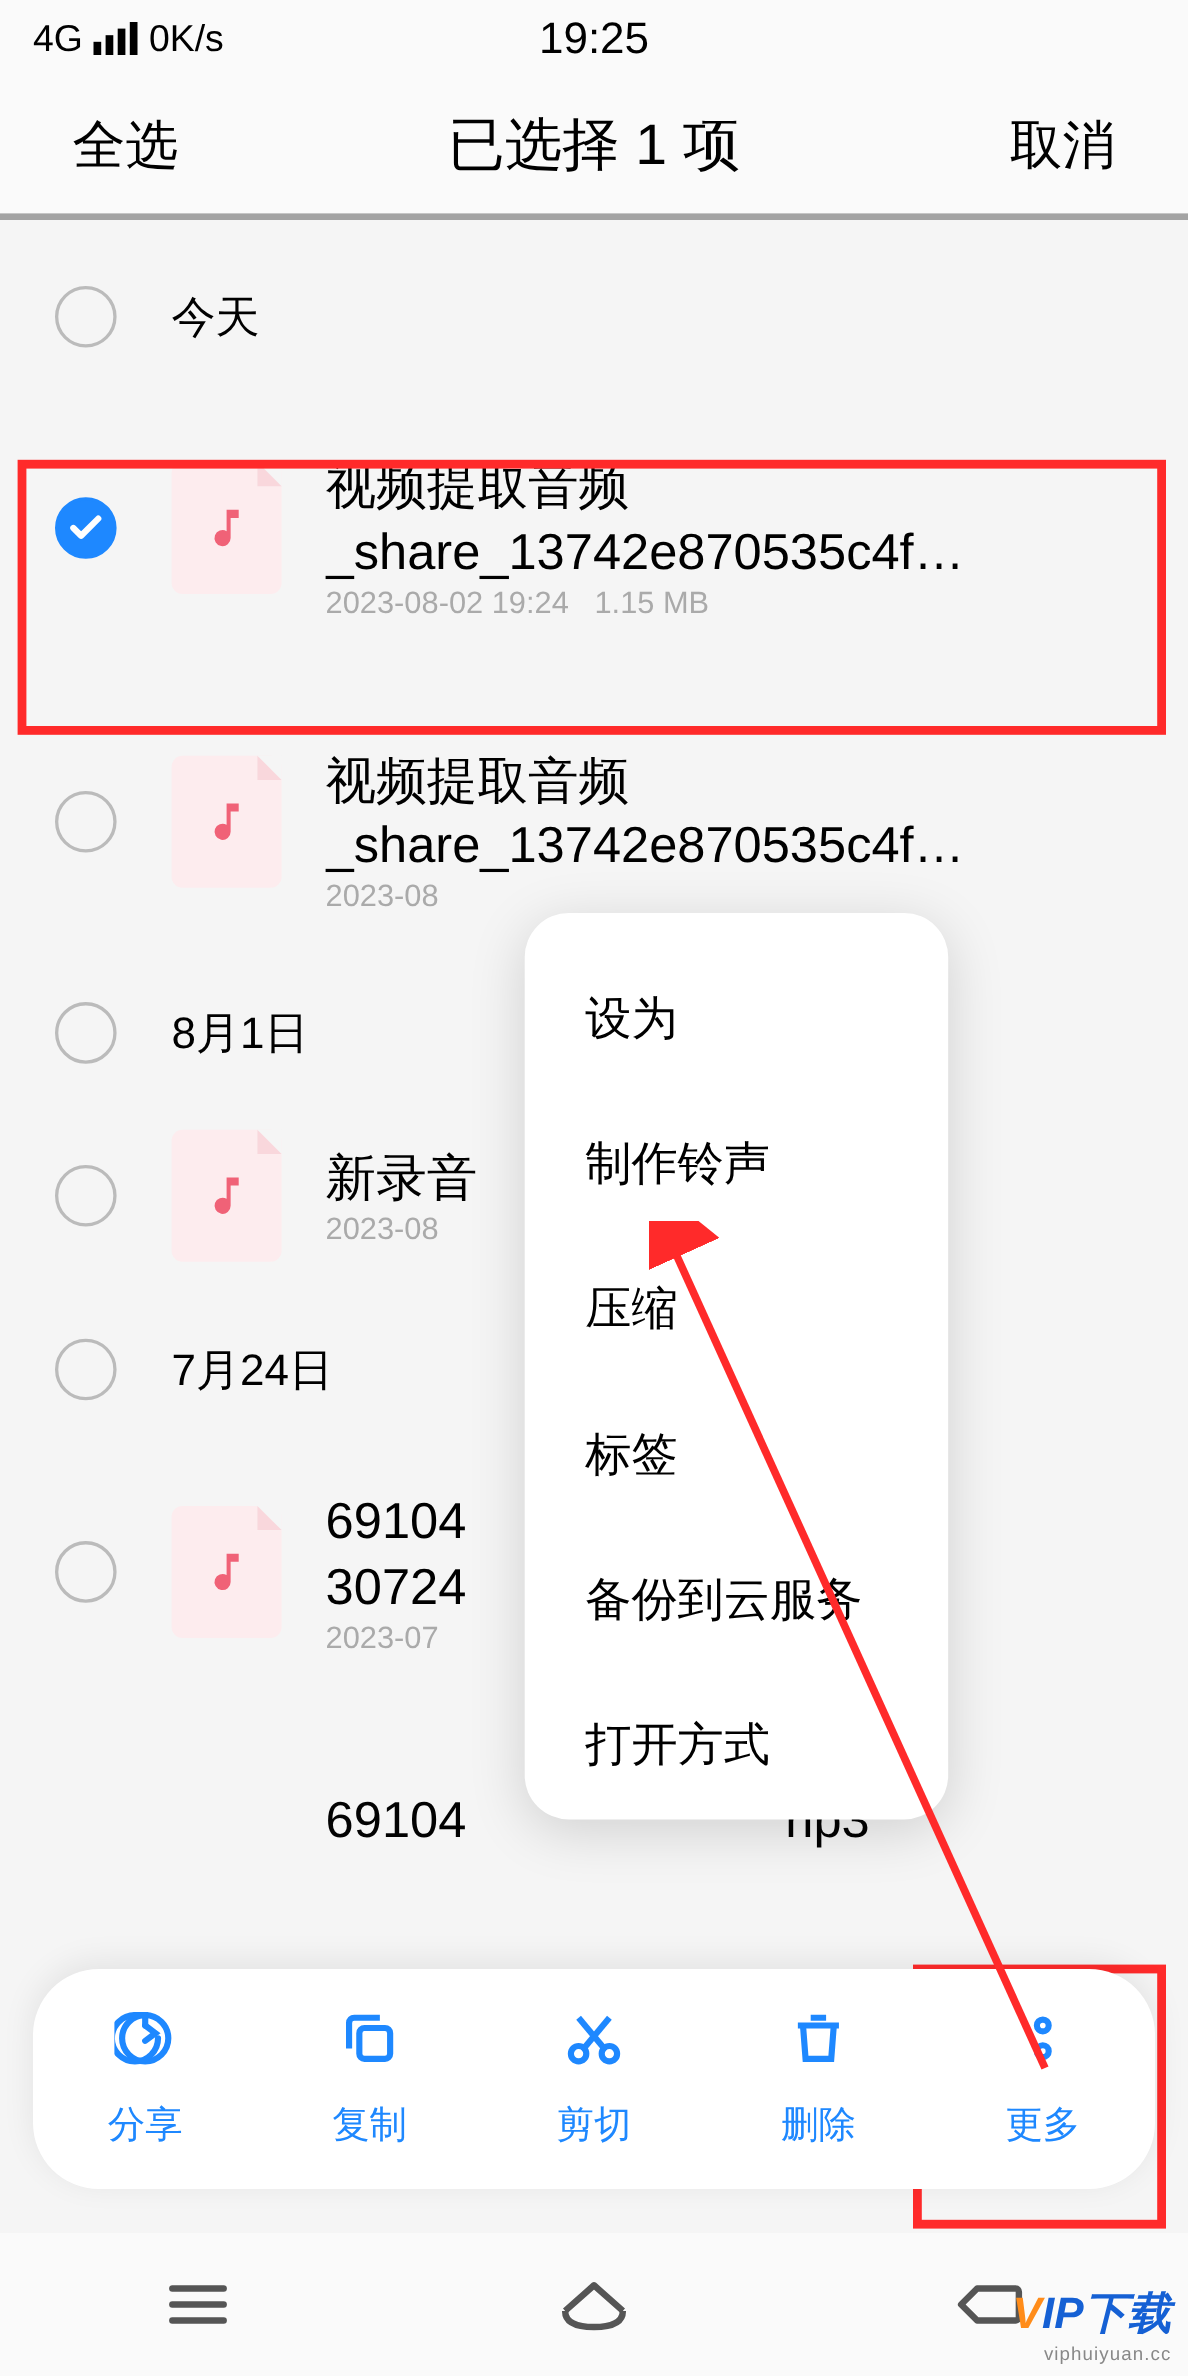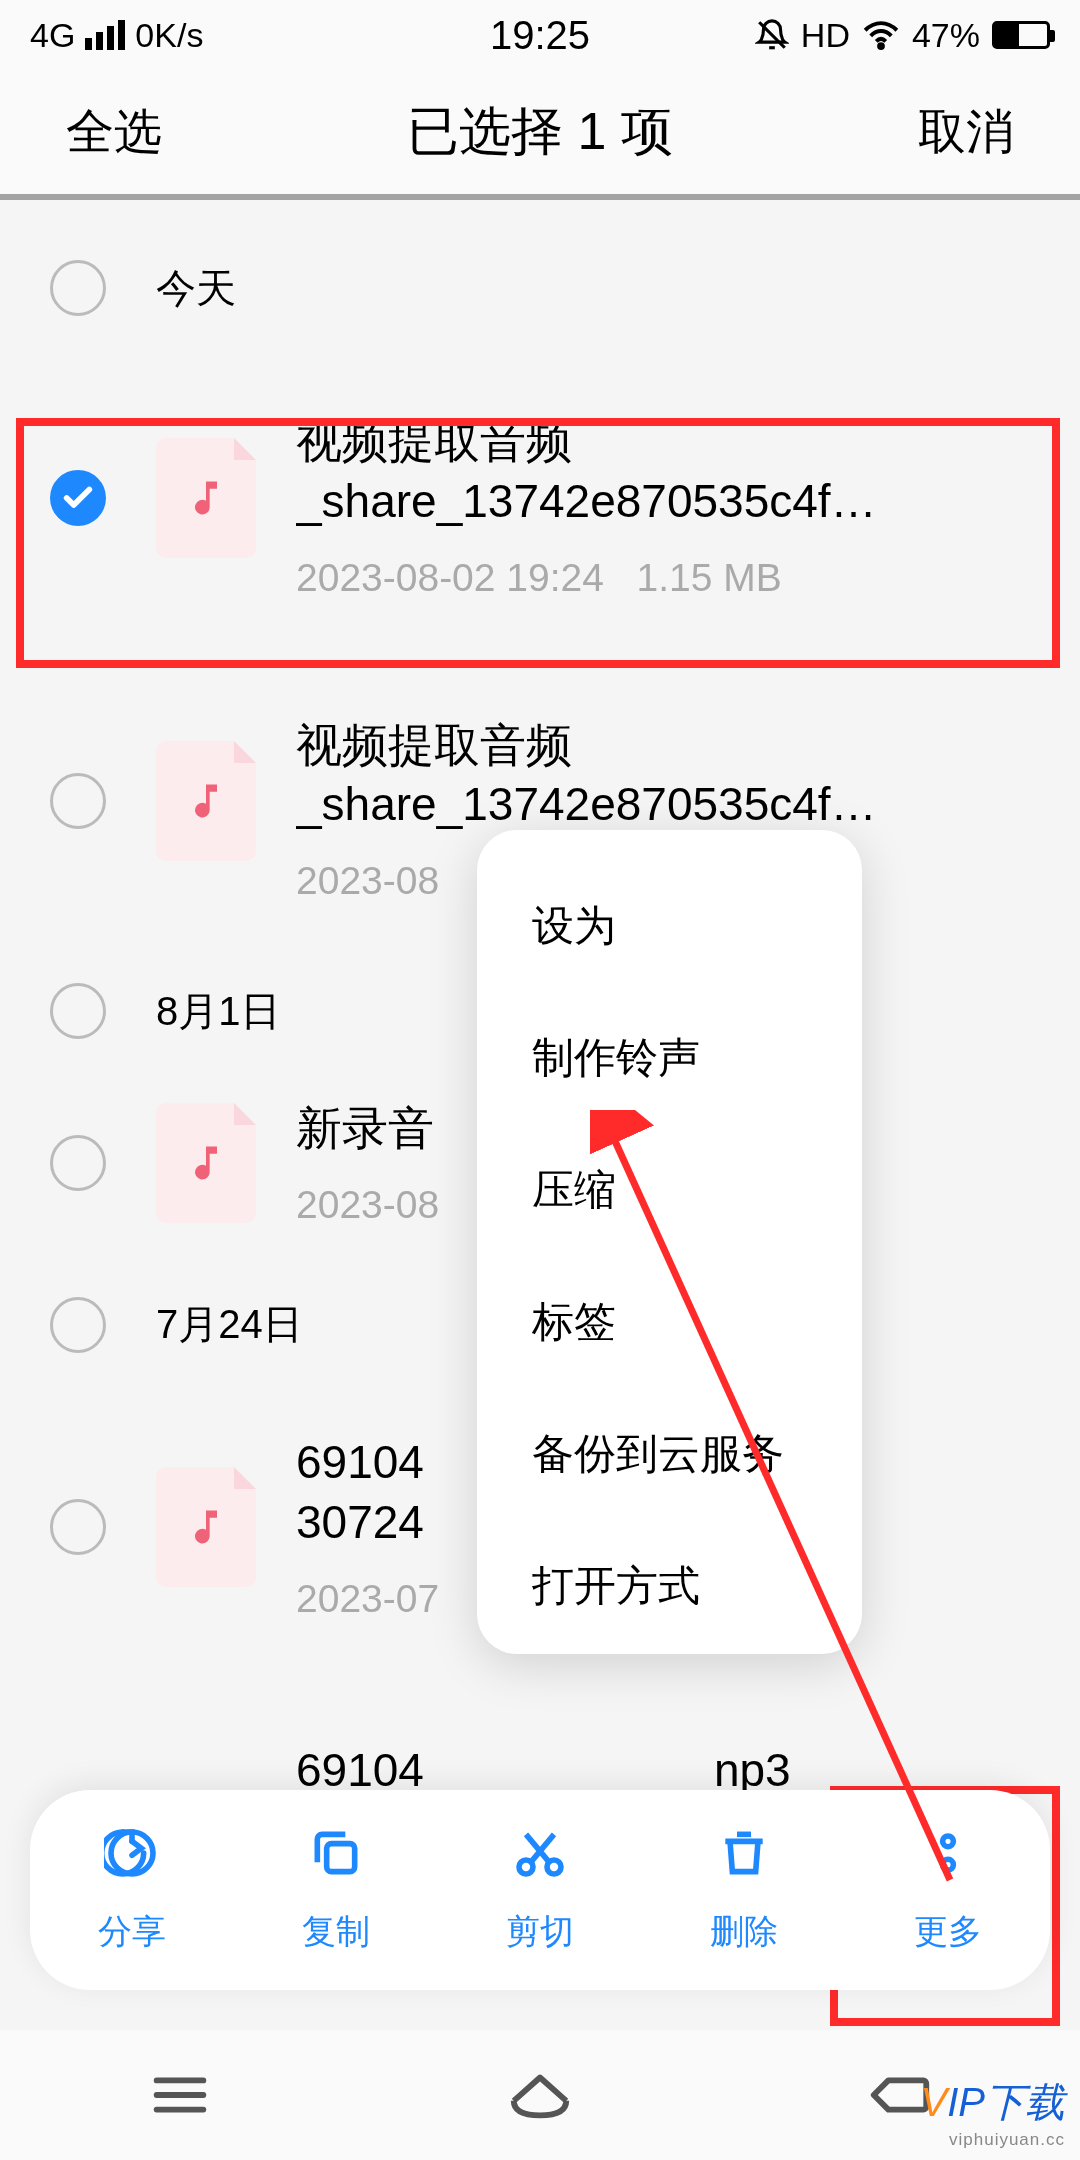"HD" div.status-right { html: <div> <svg> <path></path> <path></path> <line></line> </svg> <span>HD</span> <svg> <path></path> <path></path> <path></path> <circle></circle> </svg> <span>47%</span> <span> <div></div> </span> </div> -> none }
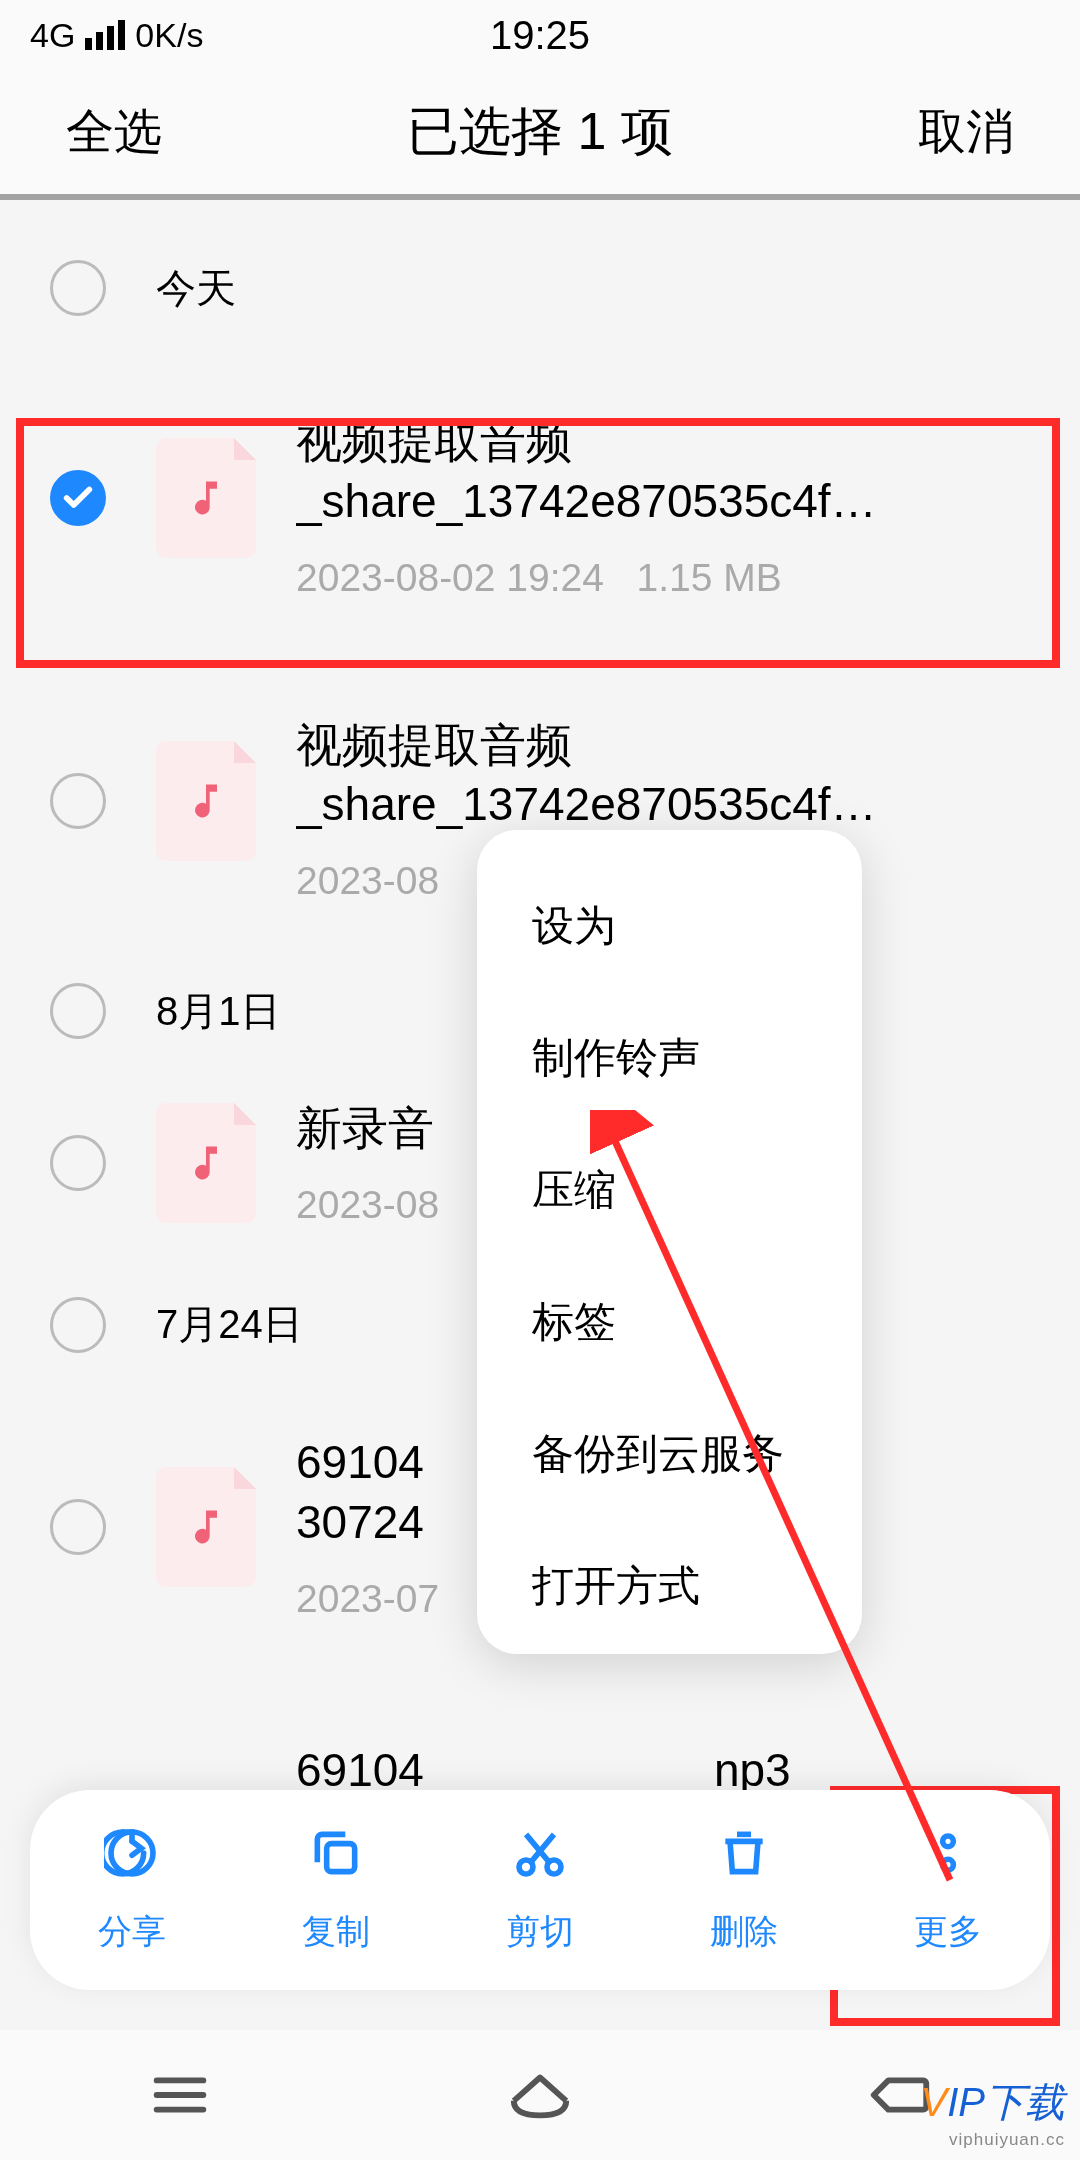"2023-08-02 19:24 1.15 MB" .file-meta { font-size: 39px -> 28px; margin-top: 24px -> 0 }
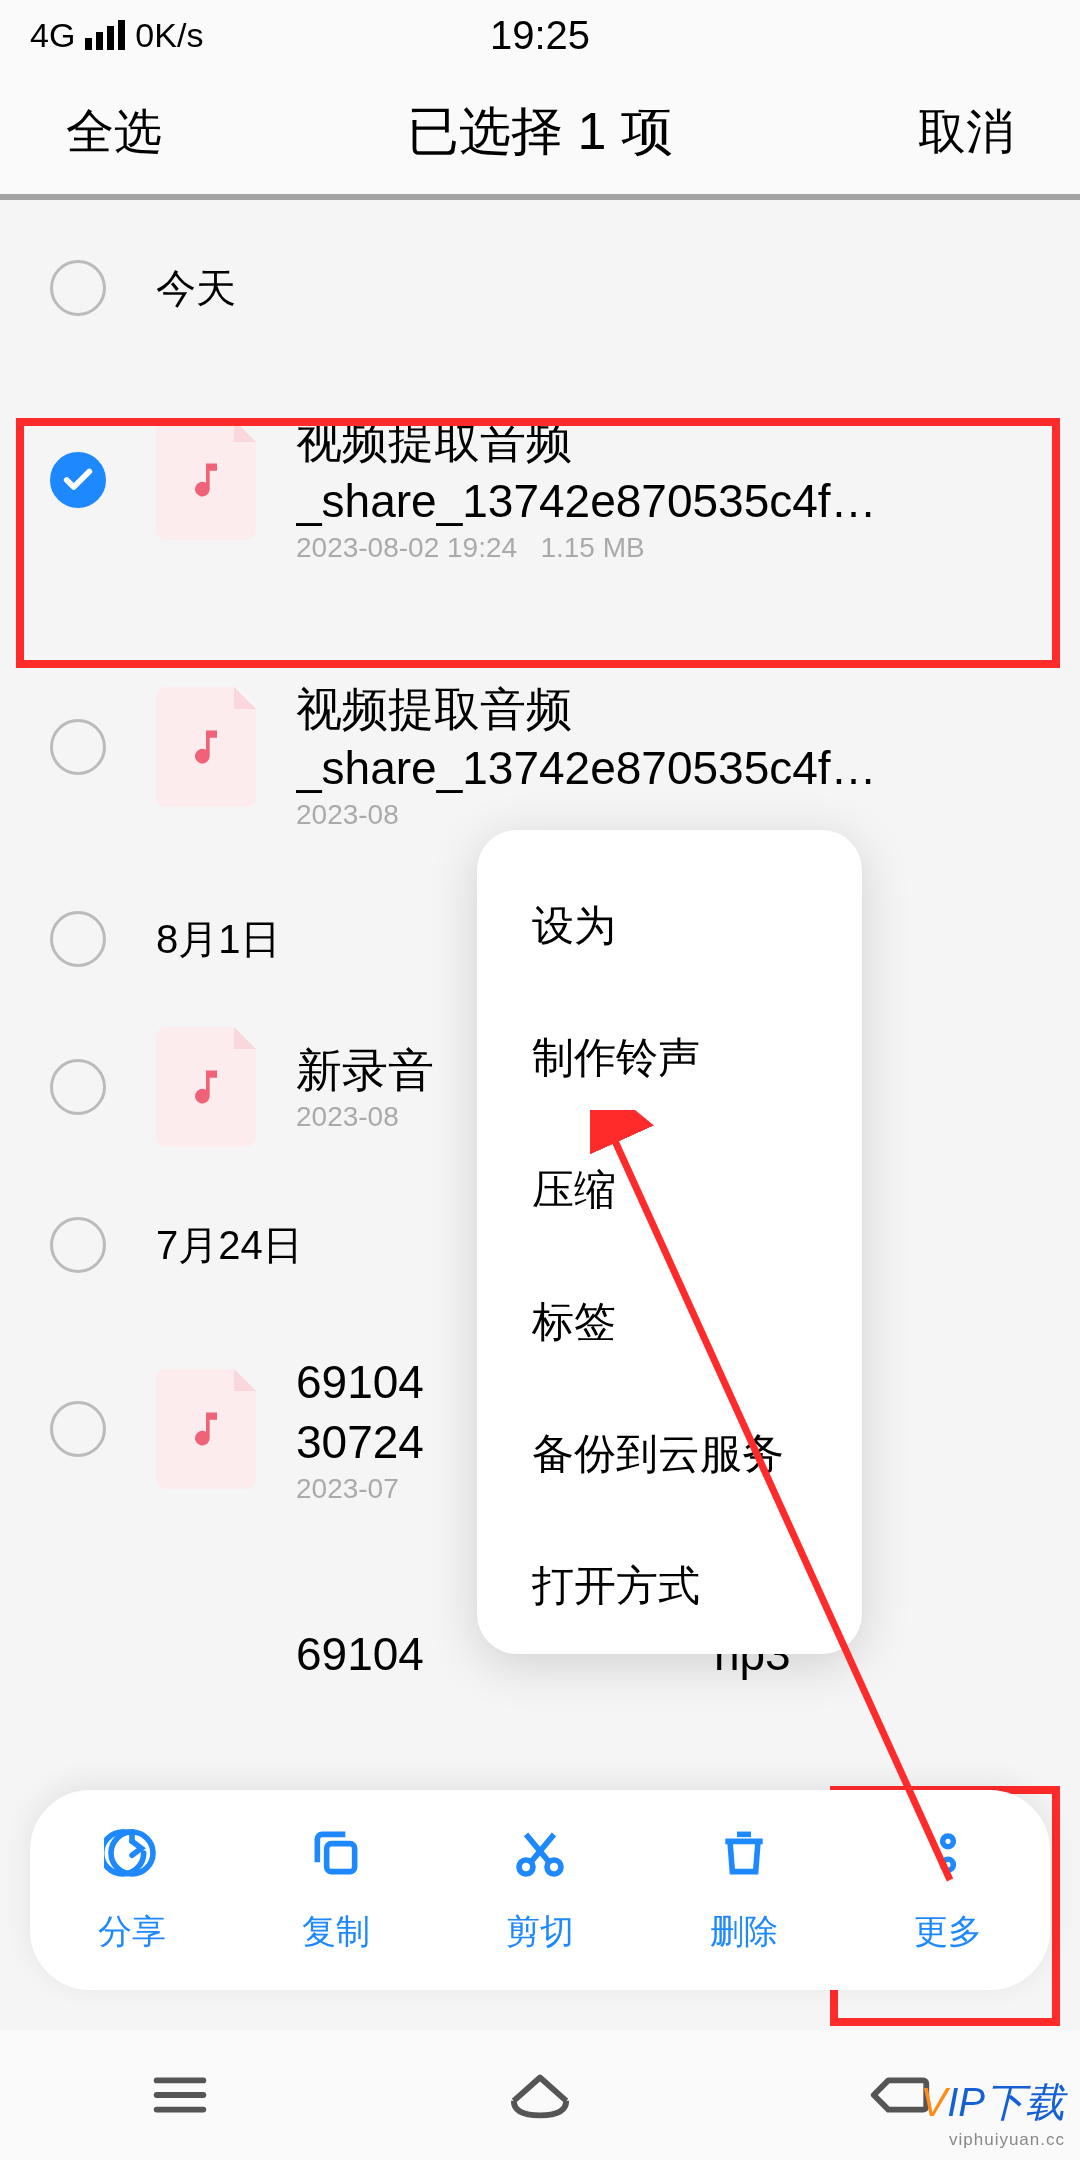"VIP下载" .watermark .brand { font-weight: 400 -> 700 }
